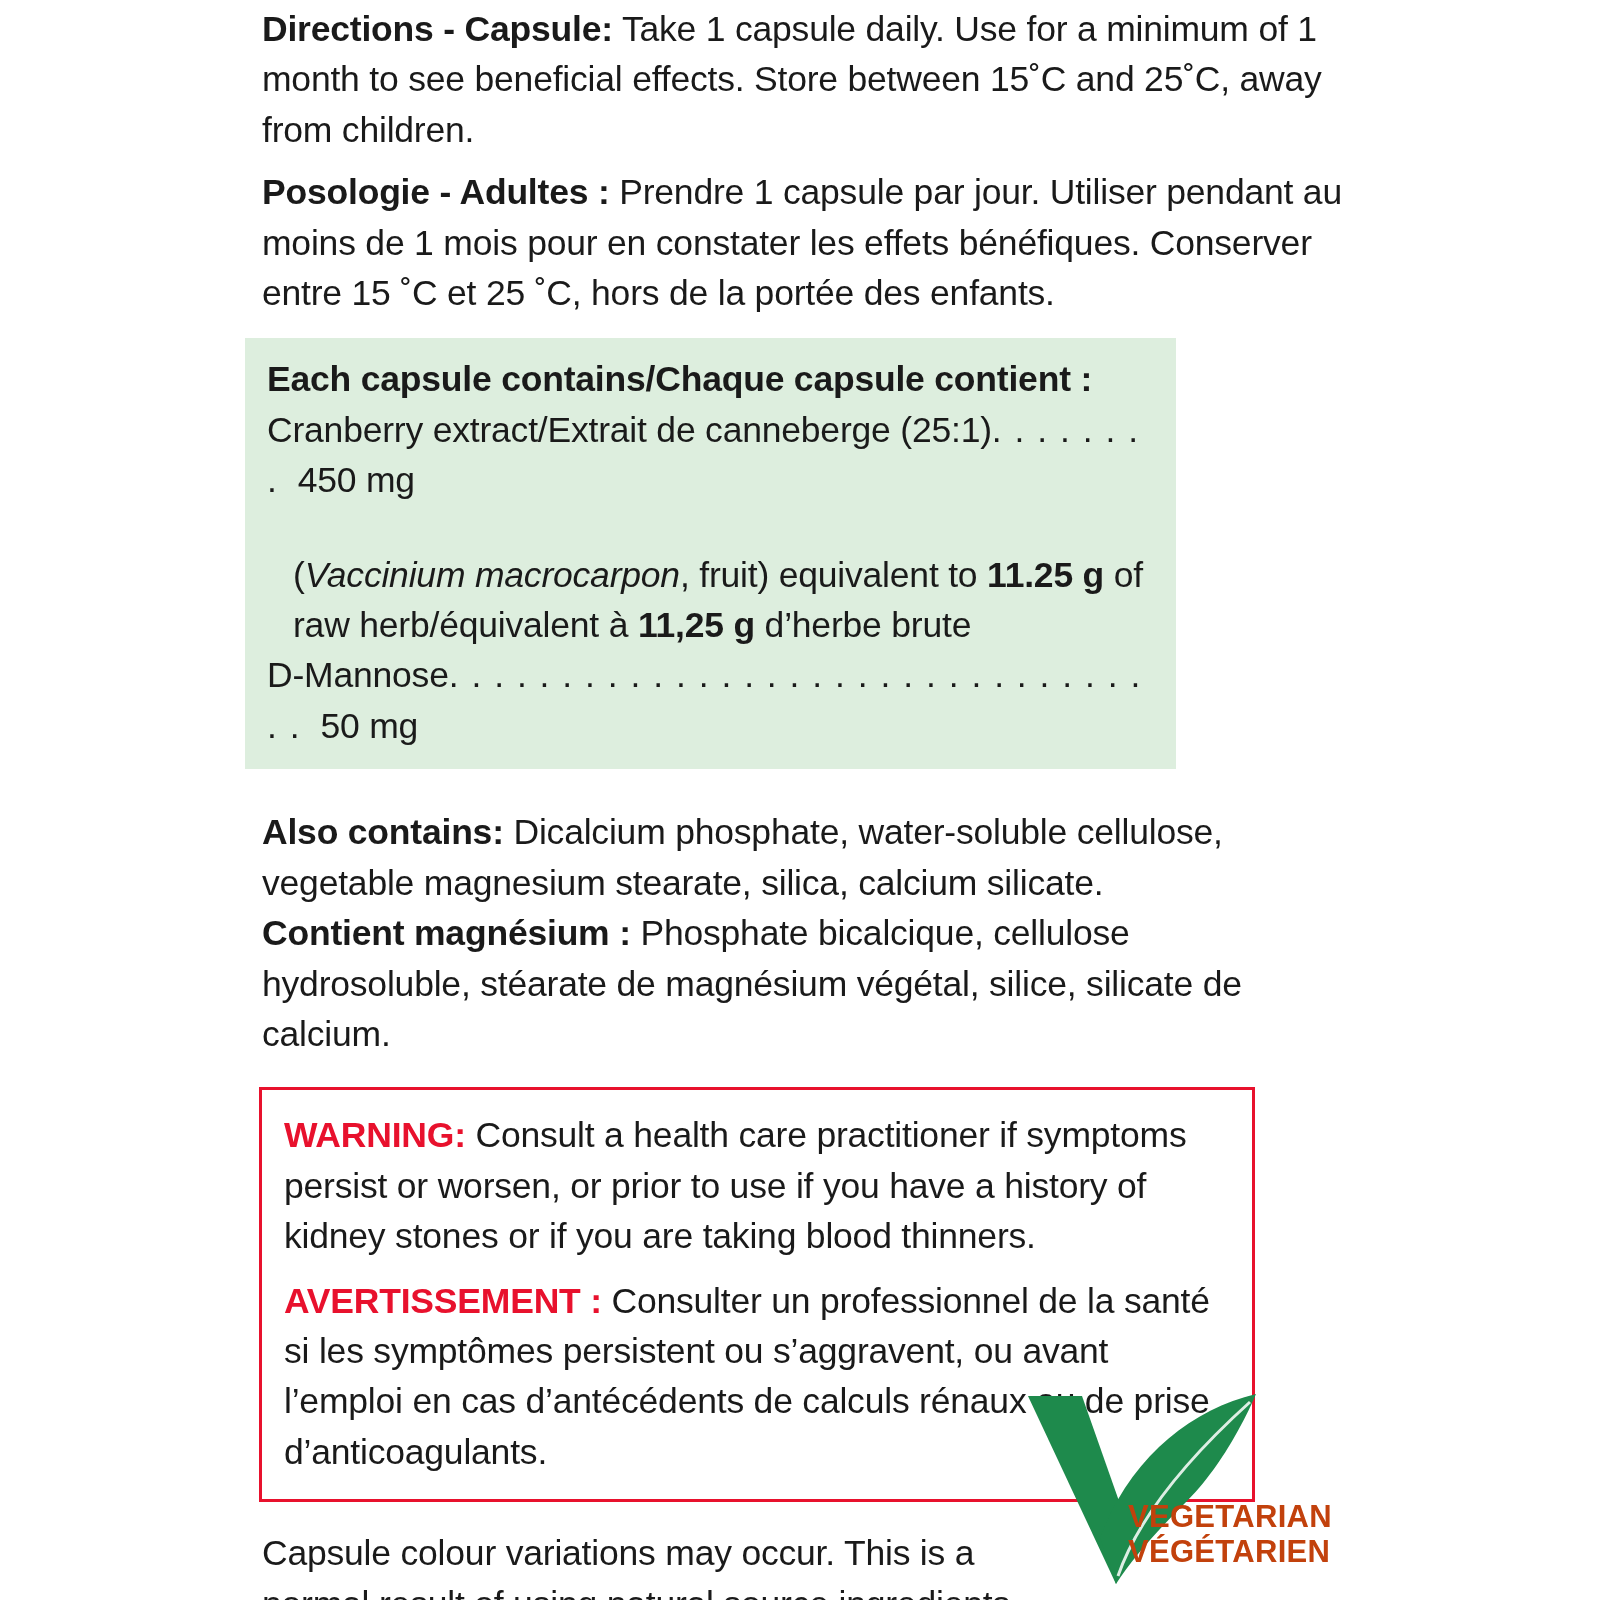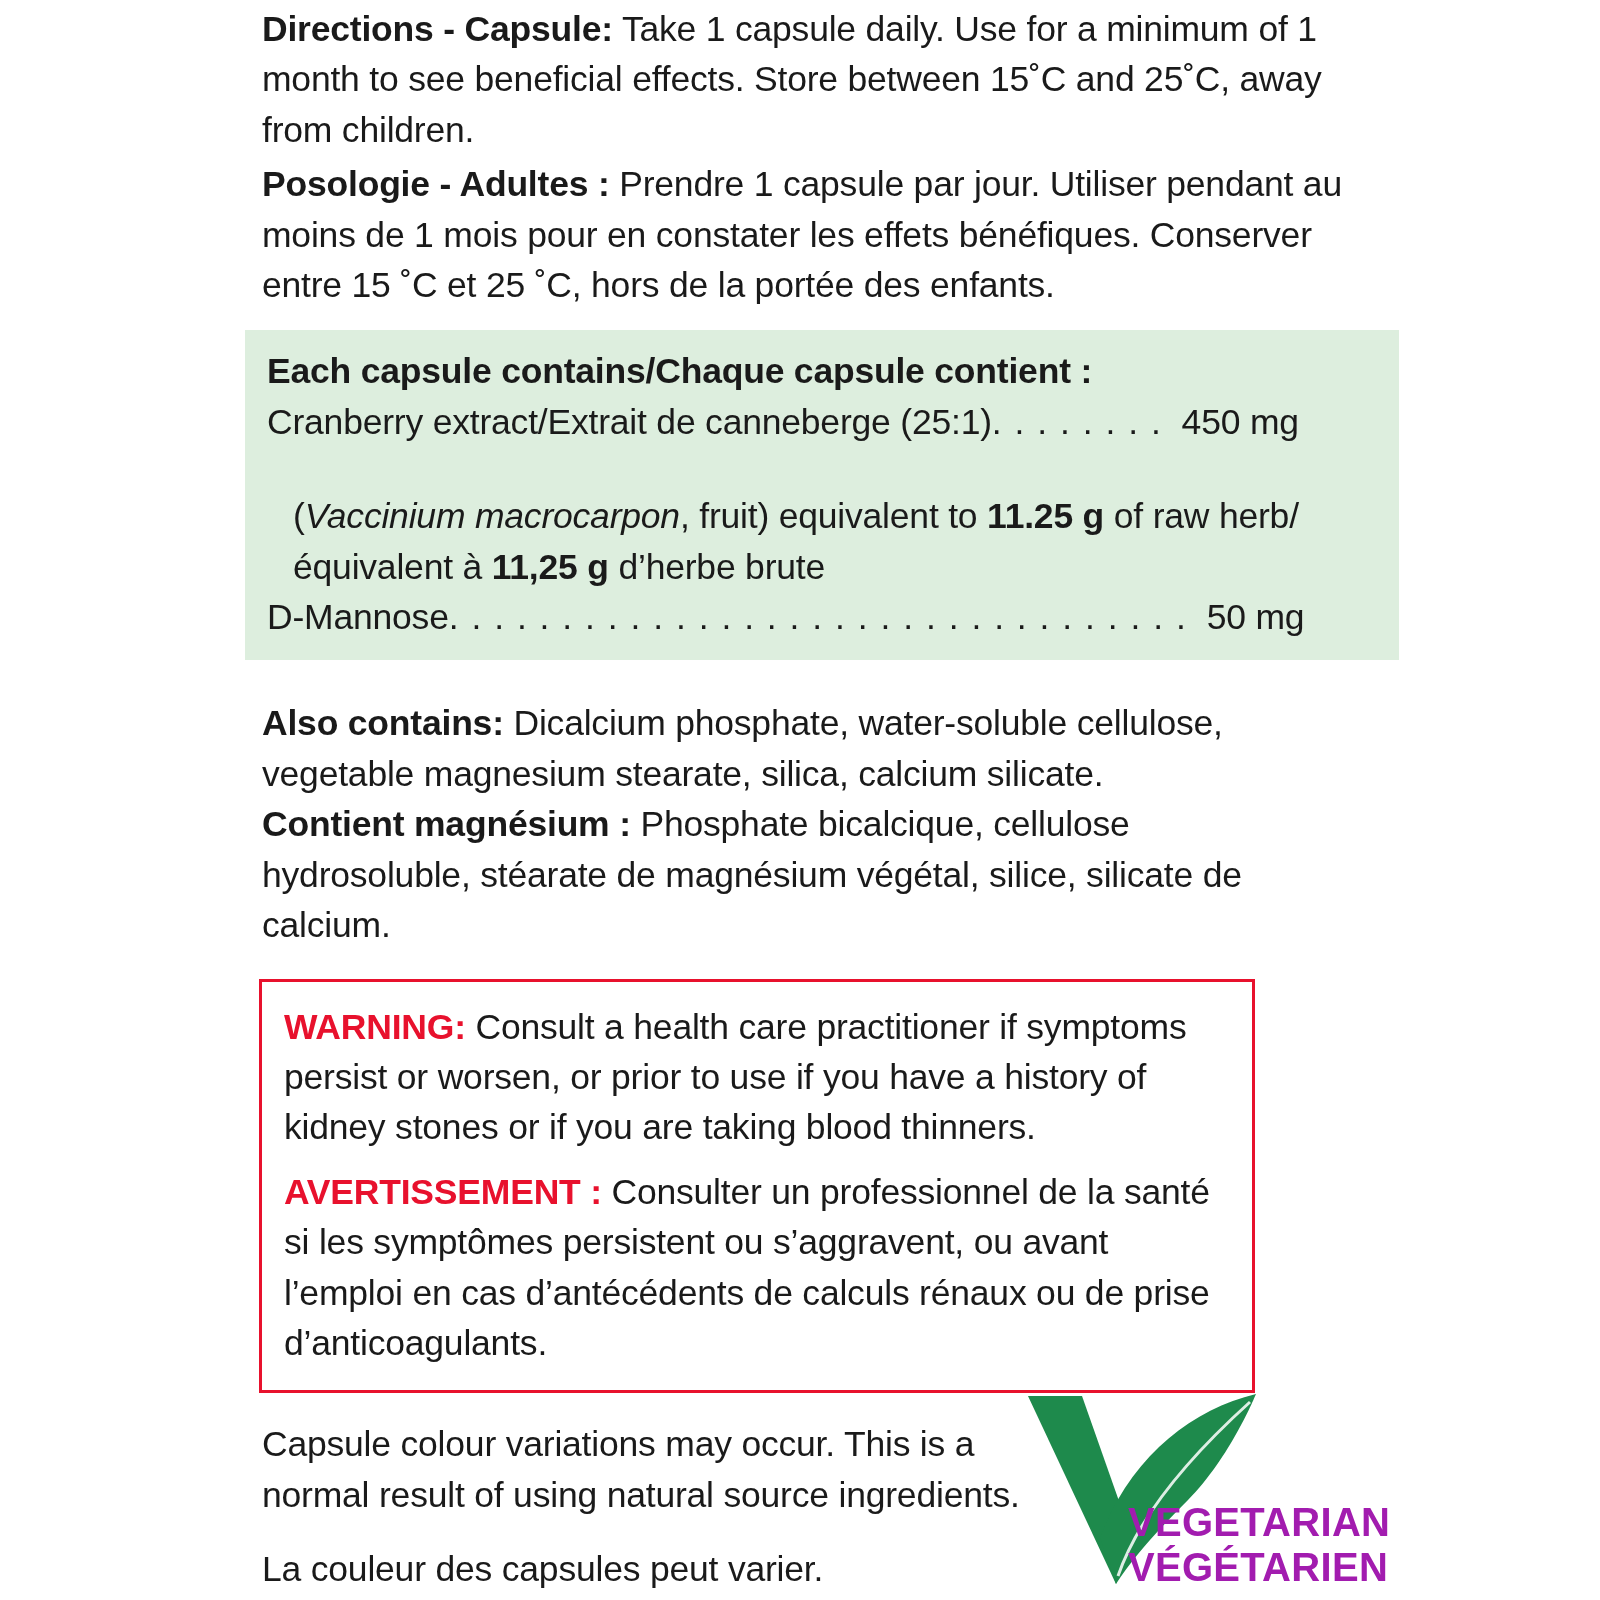"Posologie - Adultes : Prendre" .directions .para + .para { margin-top: 4px -> 12px }
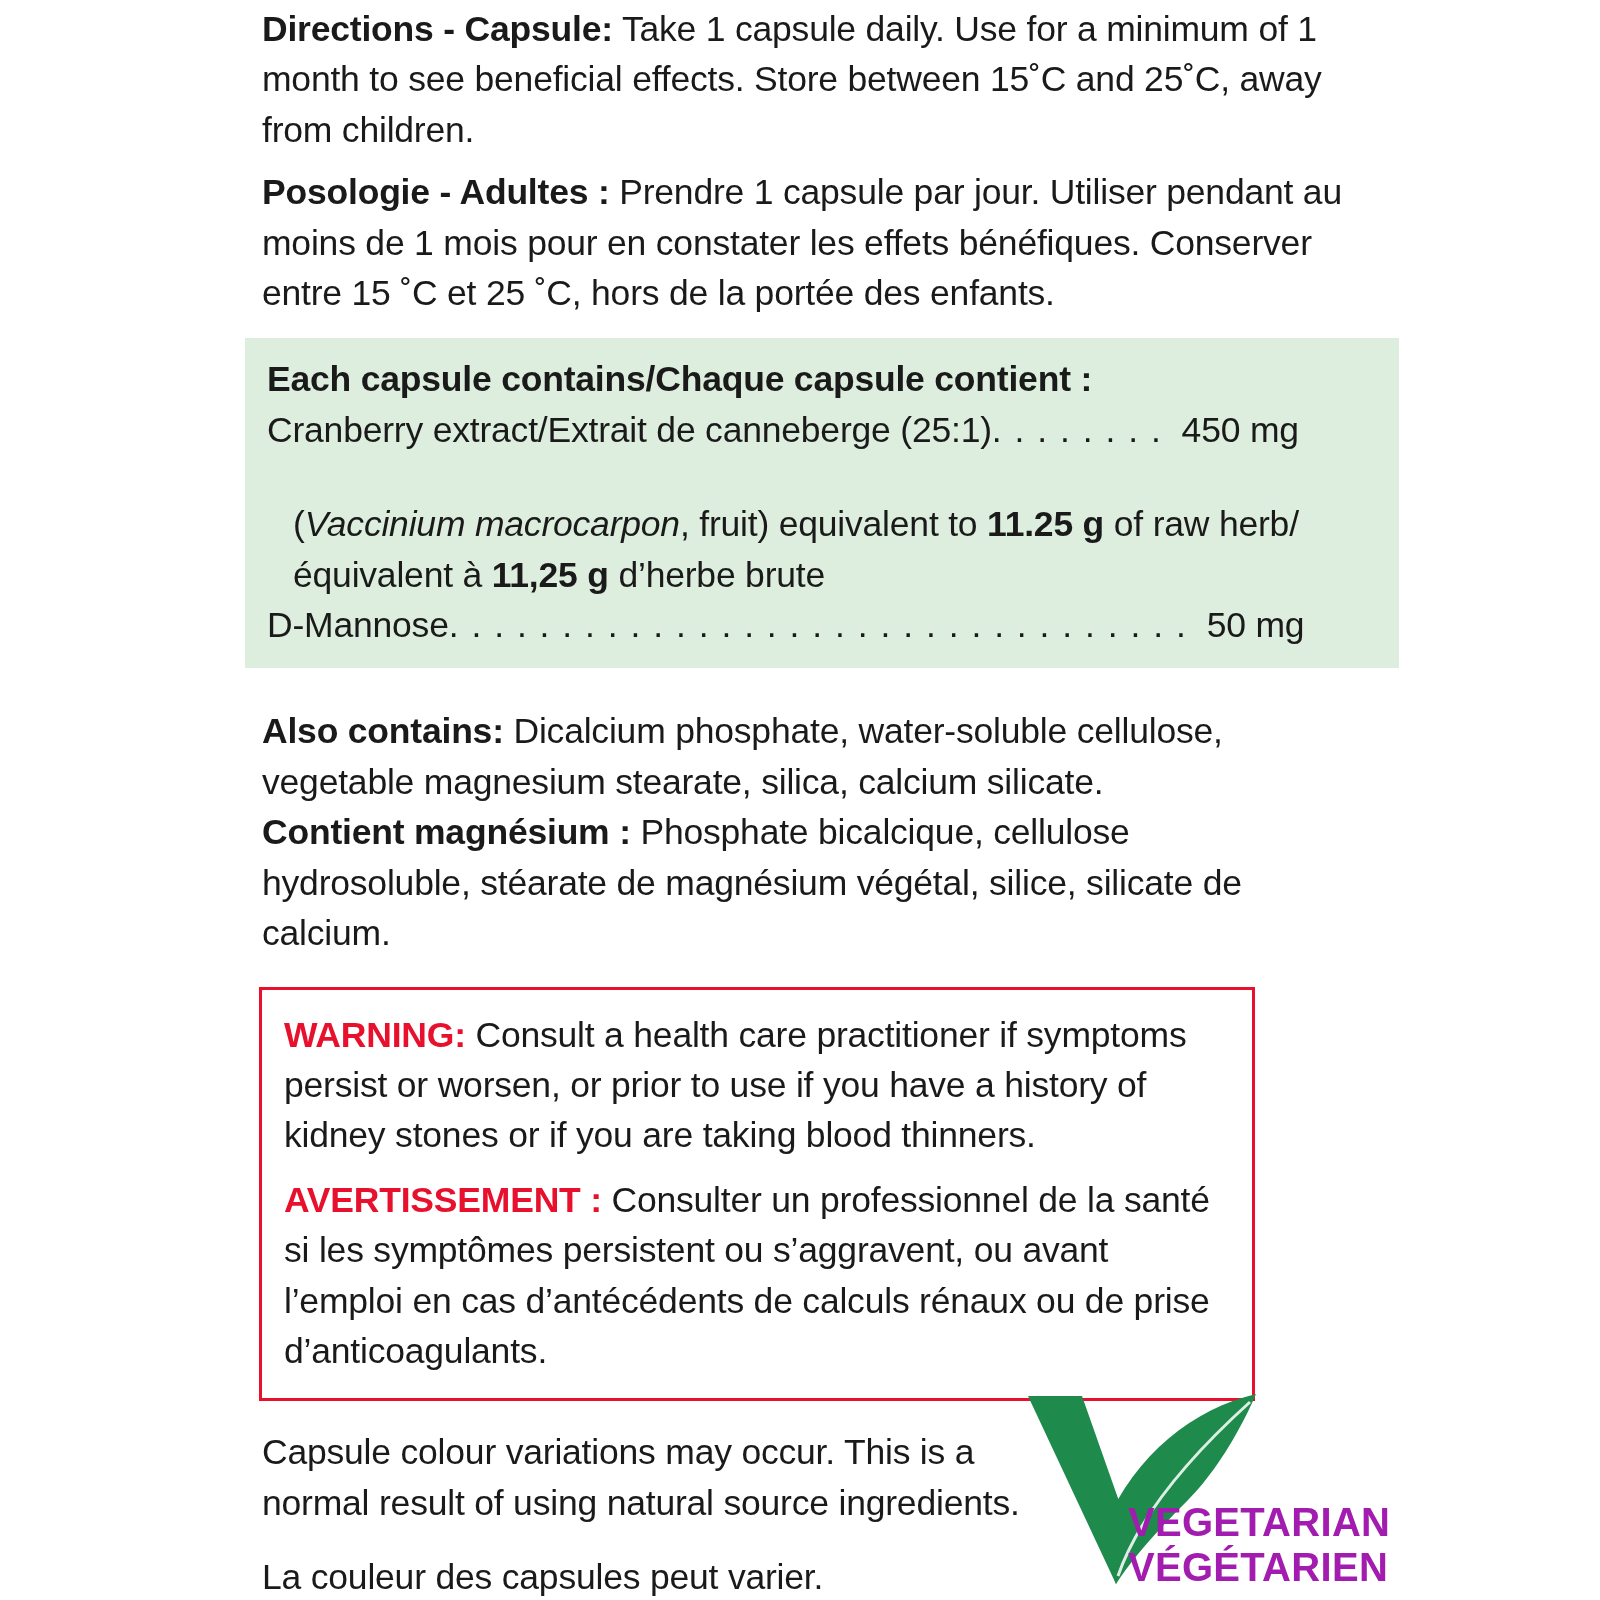"Each capsule contains/Chaque capsule" .green-panel { width: 1154px -> 931px }
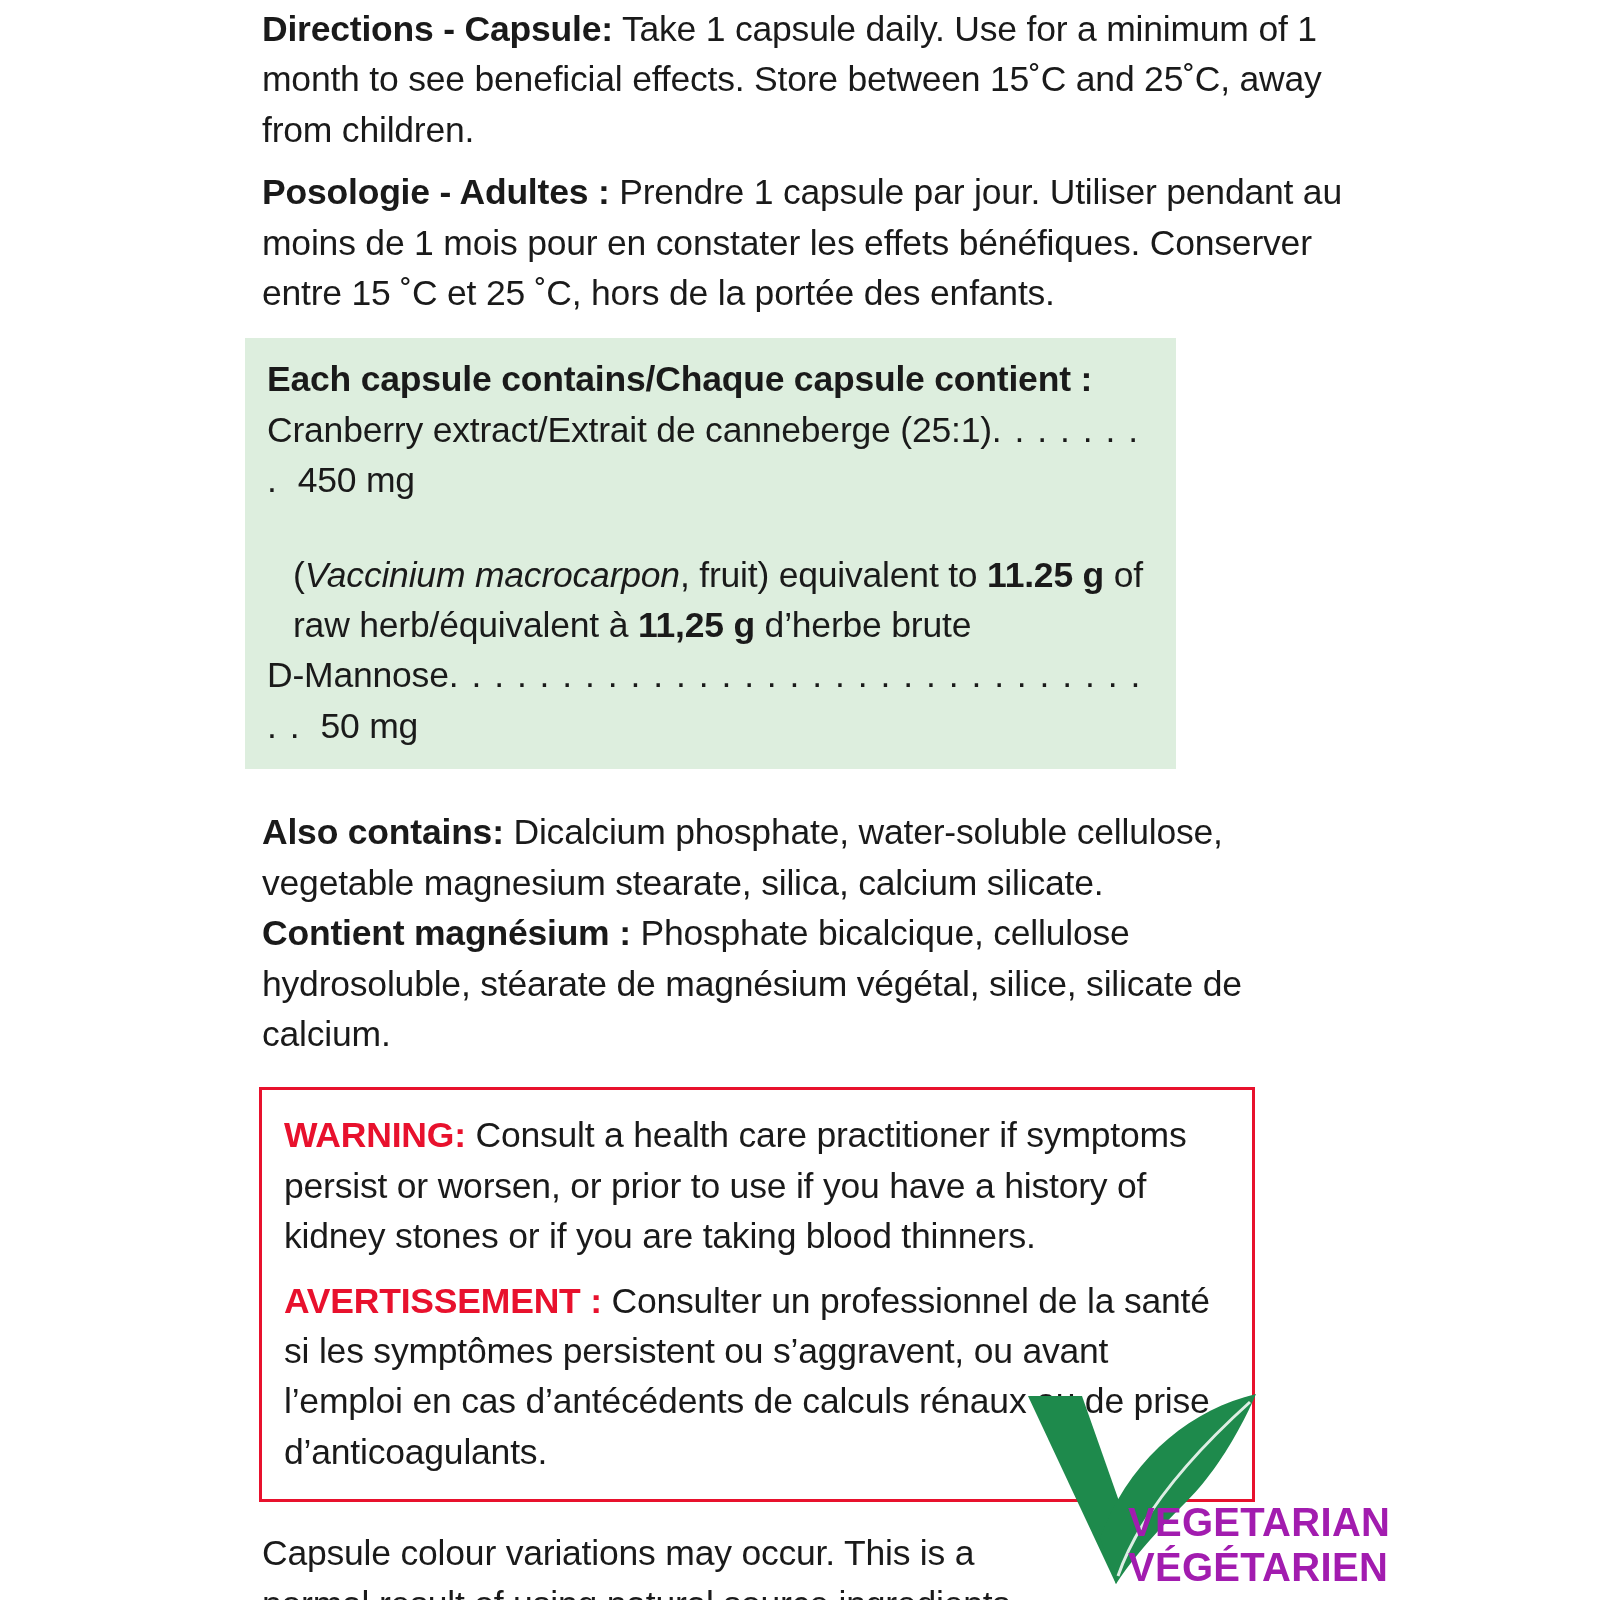"VEGETARIAN" .veg-text { color: #a21caf -> #c2410c; font-size: 40px -> 31px }
